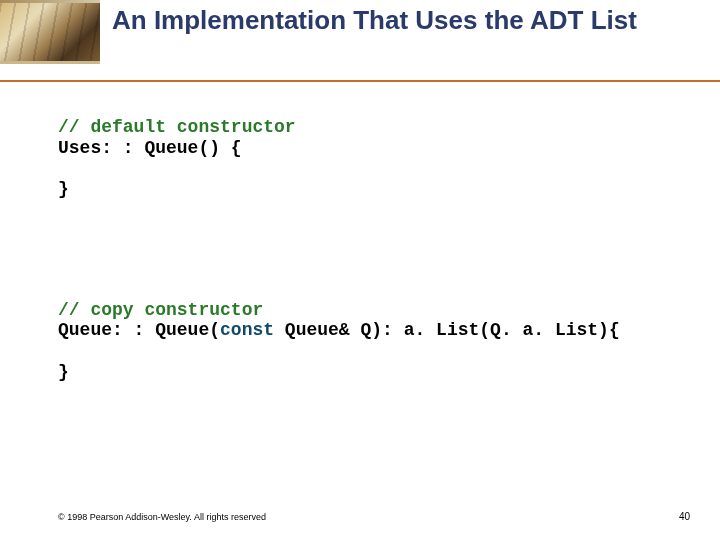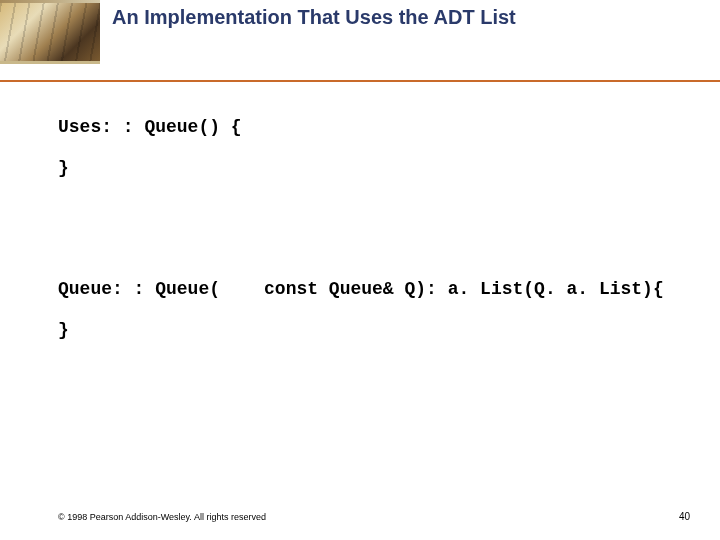"An Implementation That Uses the" .title { font-size: 20px -> 26px }
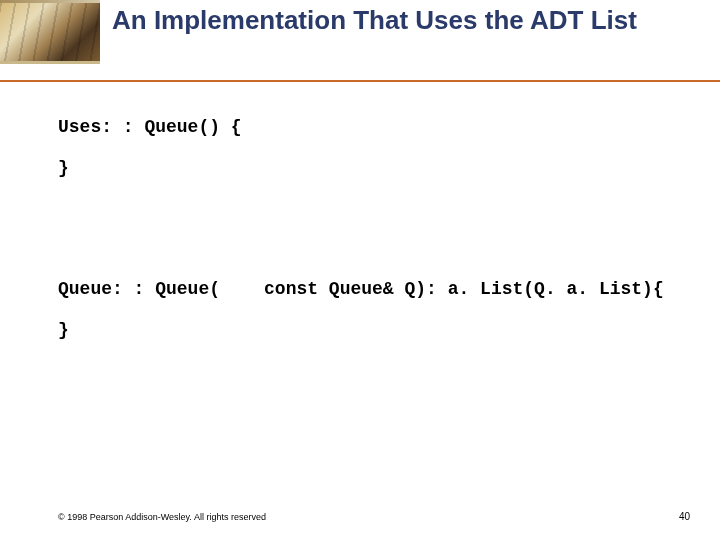"// default constructor" div.comment { html: none -> <div>// default constructor</div> }
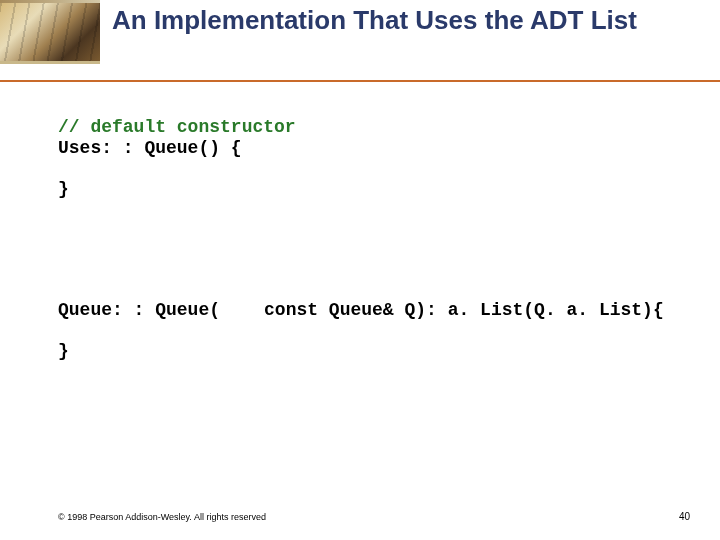"// copy constructor" div.comment { html: none -> <div>// copy constructor</div> }
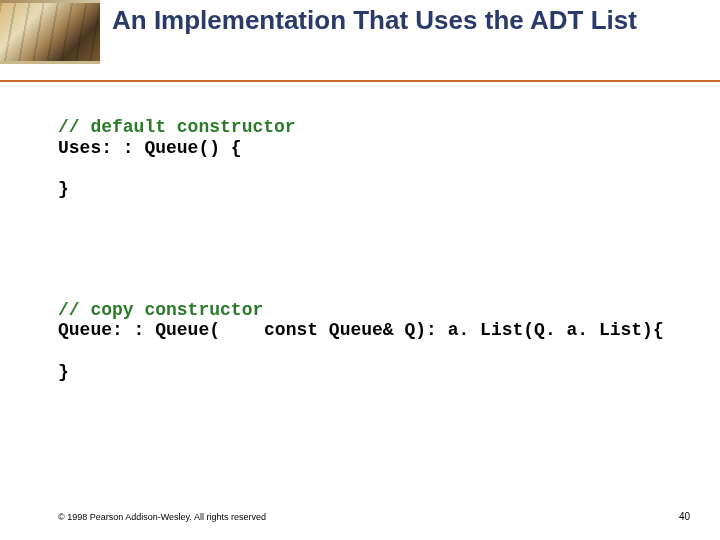"const" .keyword { color: #000000 -> #0c4a6e; margin-left: 44px -> none }
